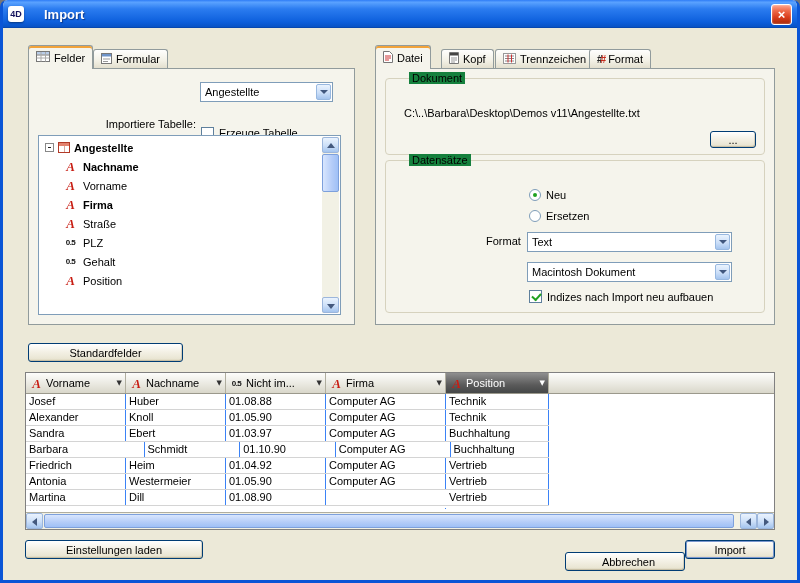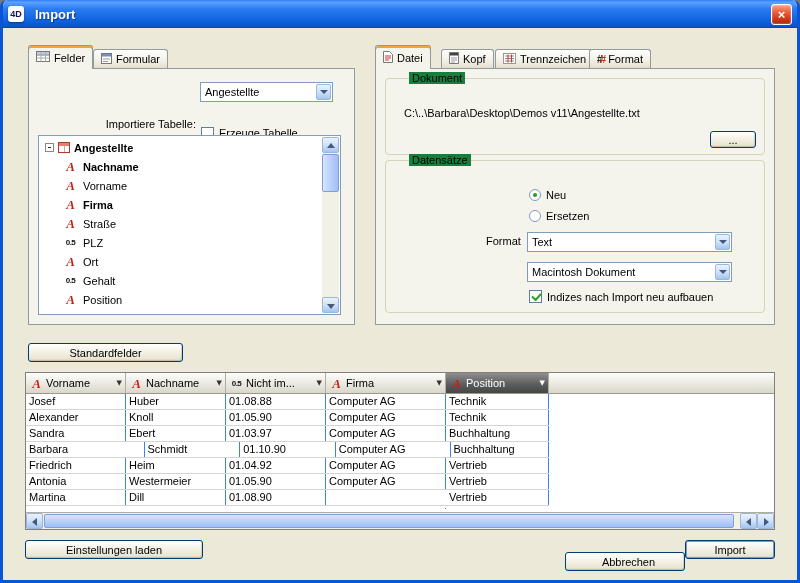"4D" .app-icon { margin-right: 11px -> 20px }
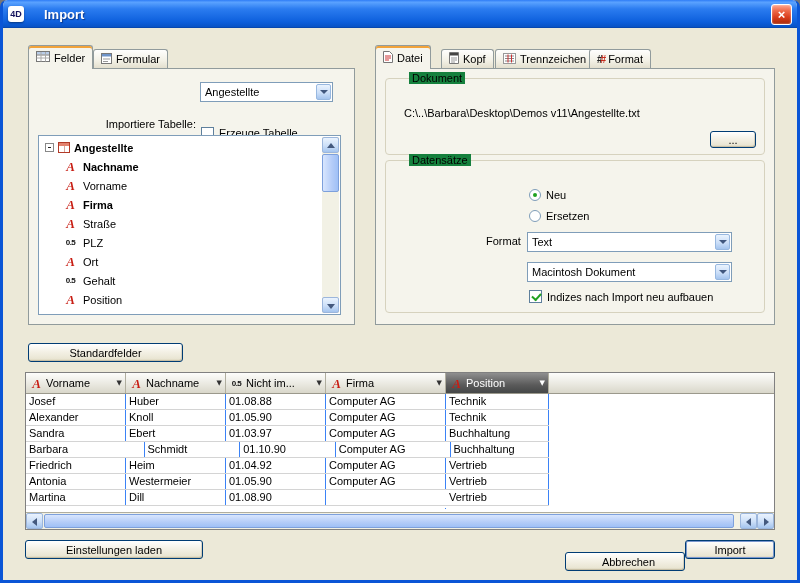"Ort" div.trow { html: <div> <span></span> <span>Ort</span> </div> -> none }
